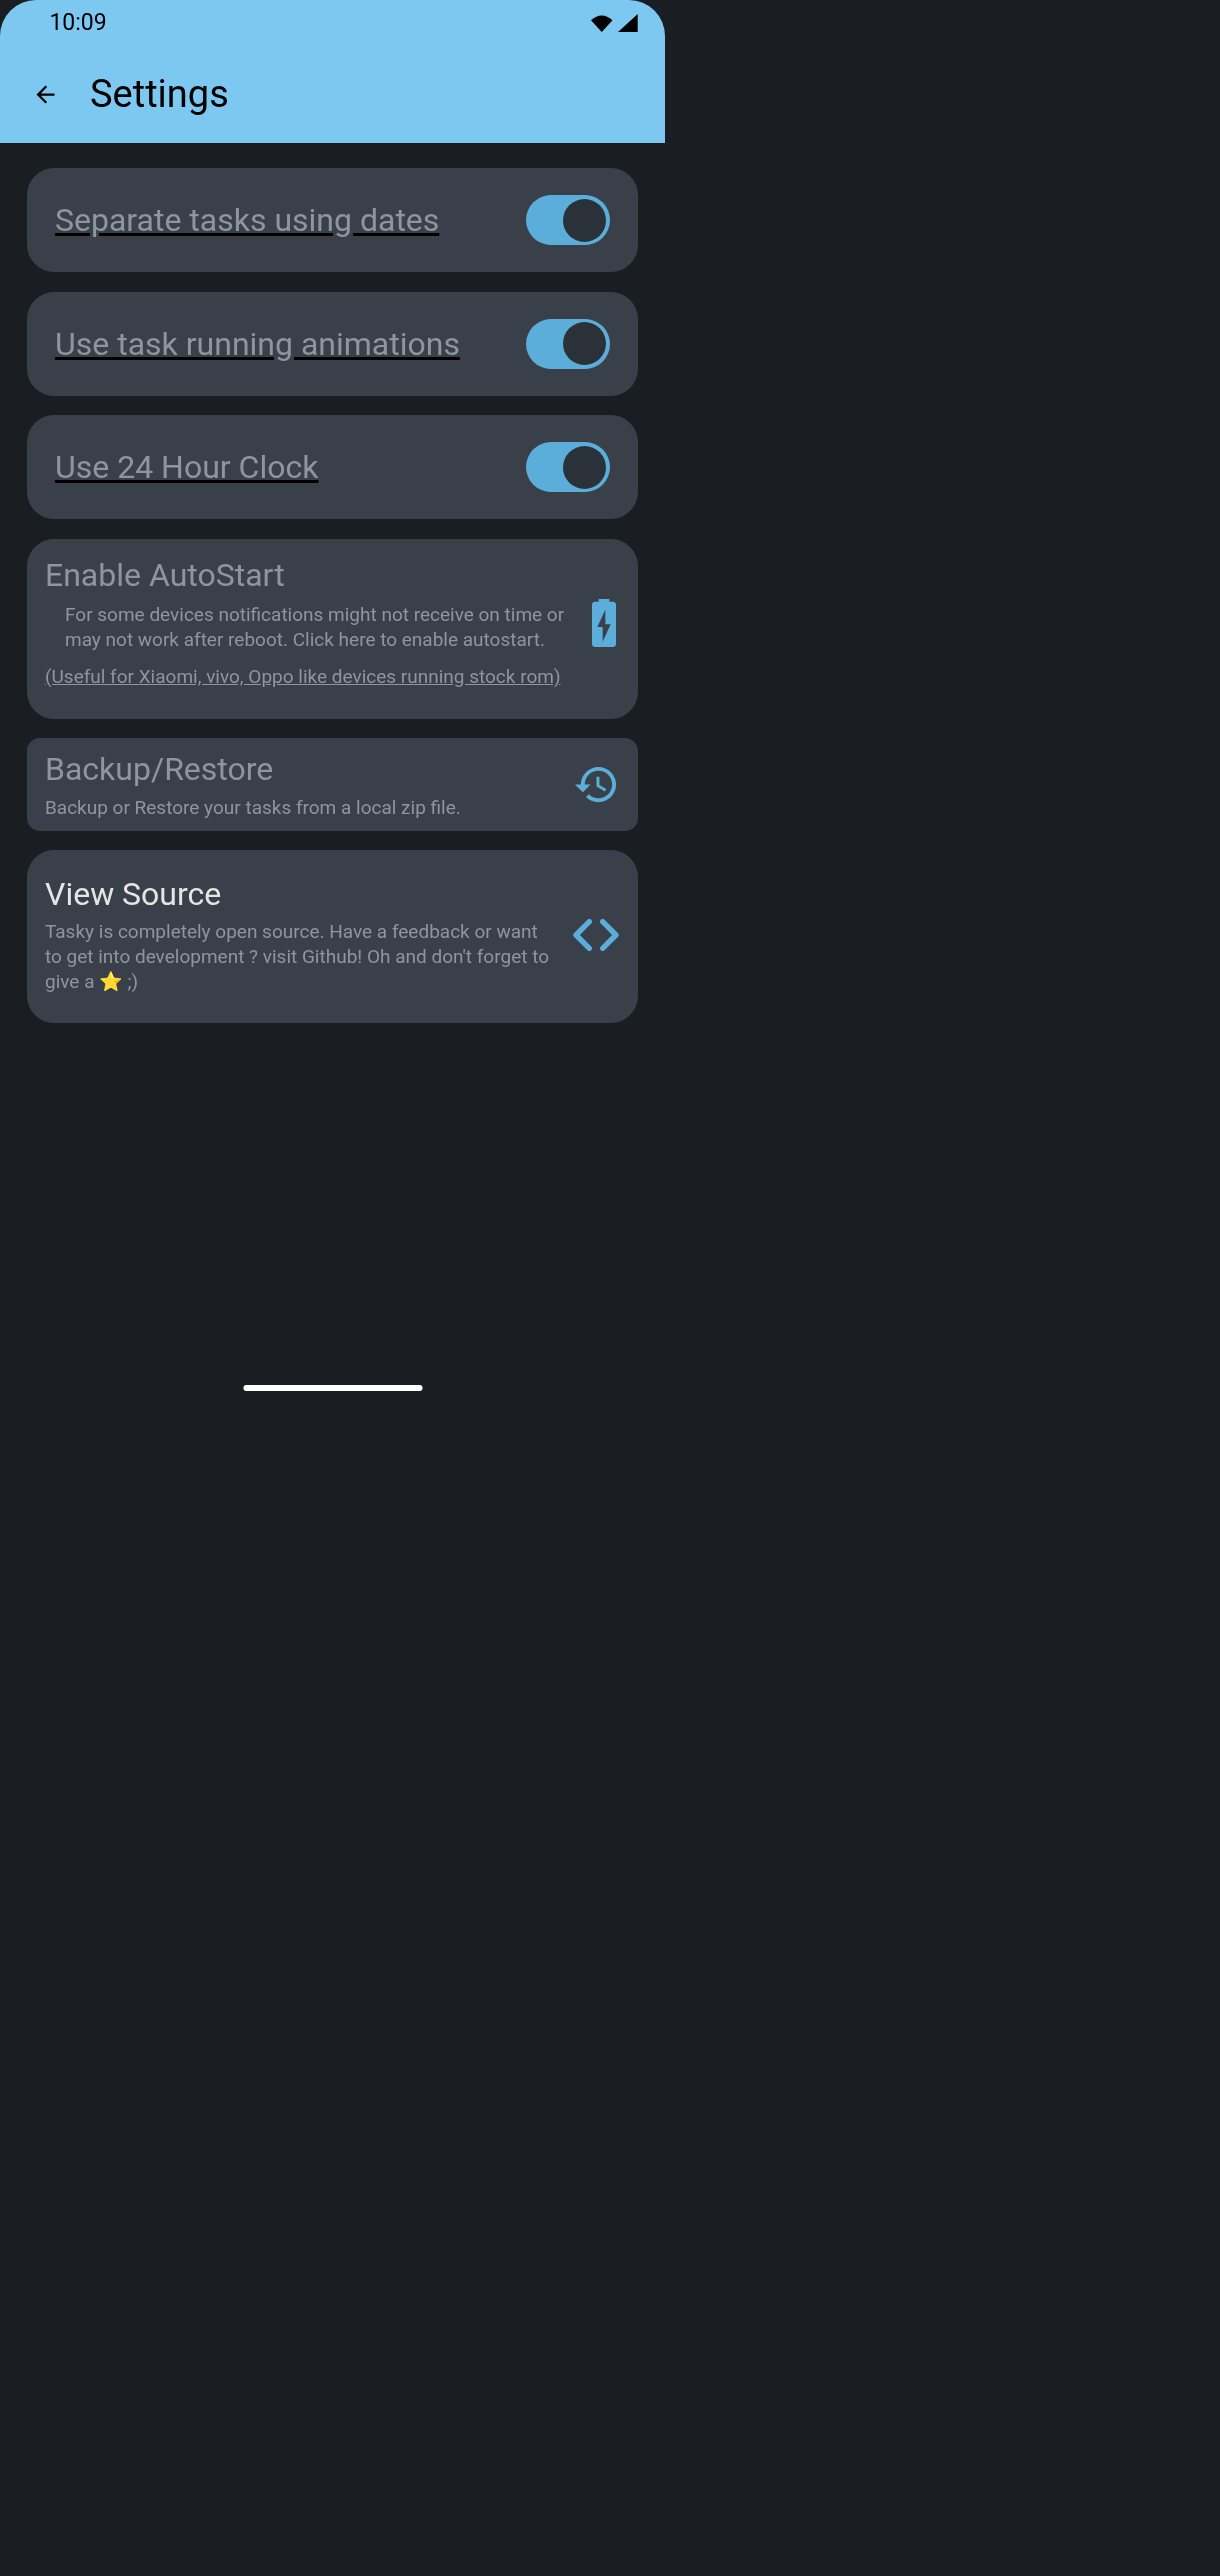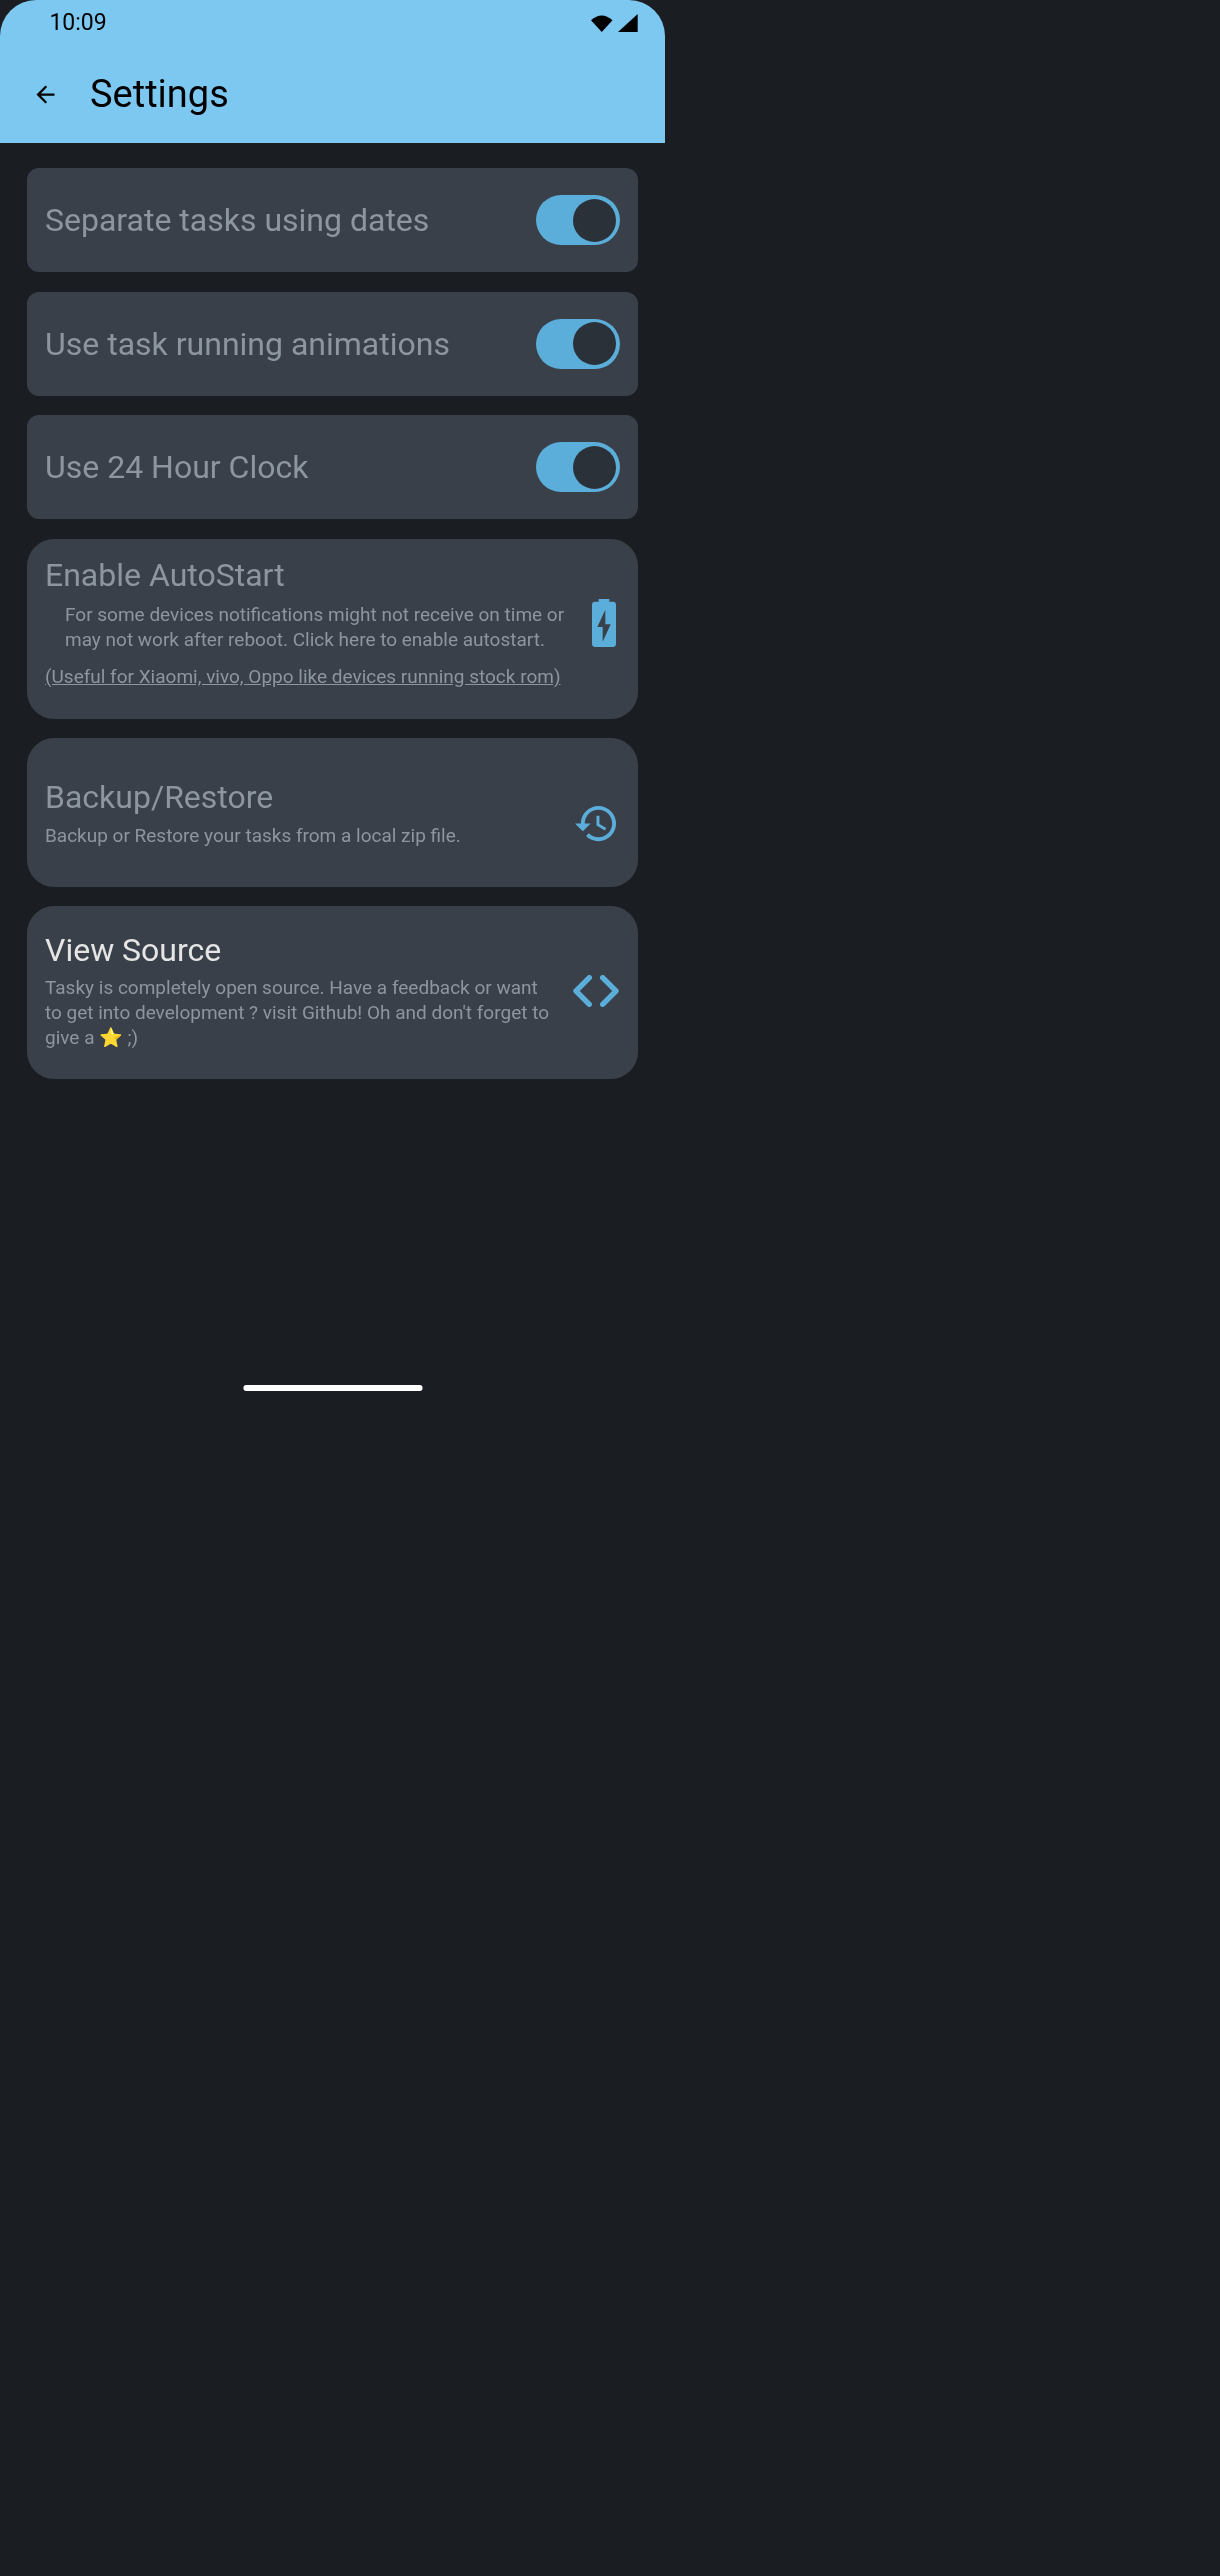"Separate tasks using dates" .card { border-radius: 12px -> 27px; padding: 27px 18px -> 27px 28px; text-decoration: none -> underline }
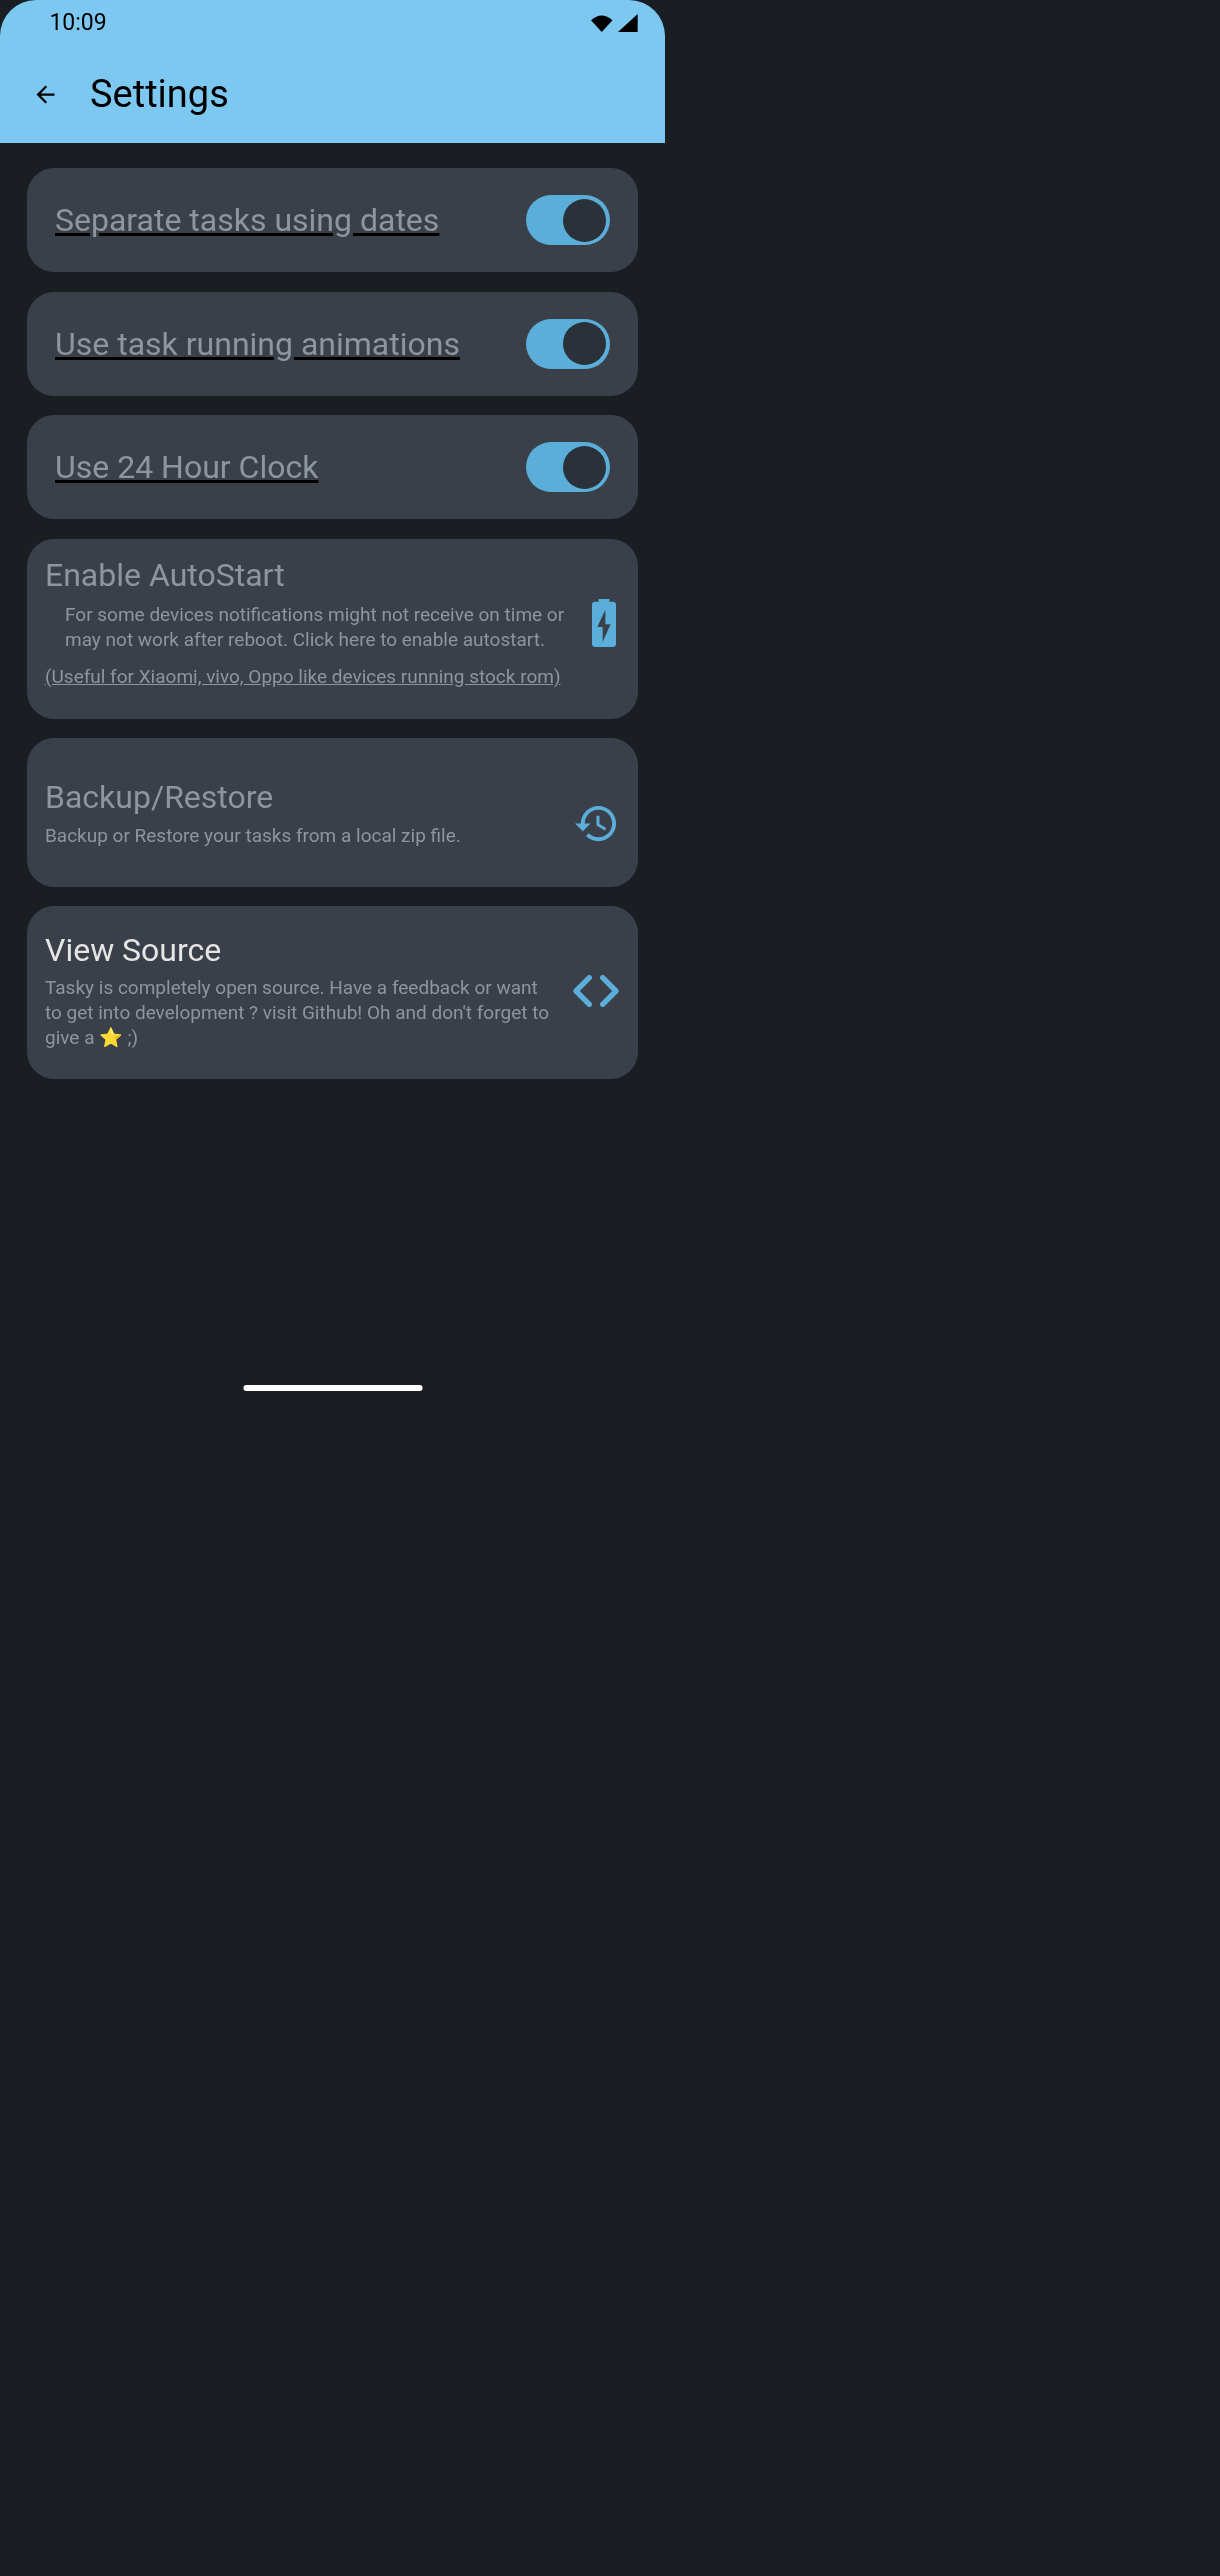"Backup/Restore" .card-backup { align-items: flex-end -> center; border-radius: 27px -> 13px; padding: 40px 18px -> 12px 18px }
